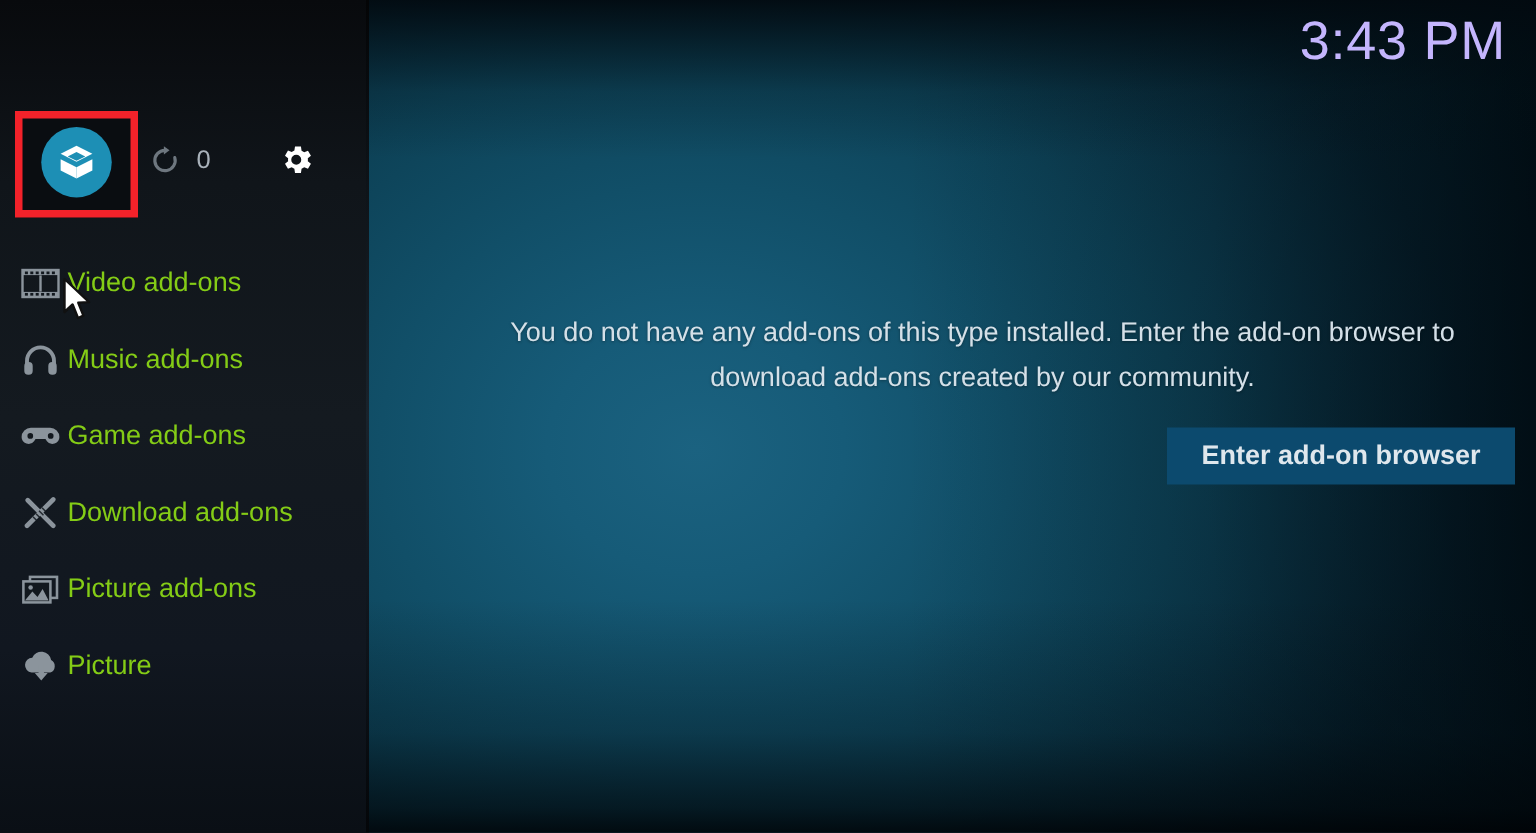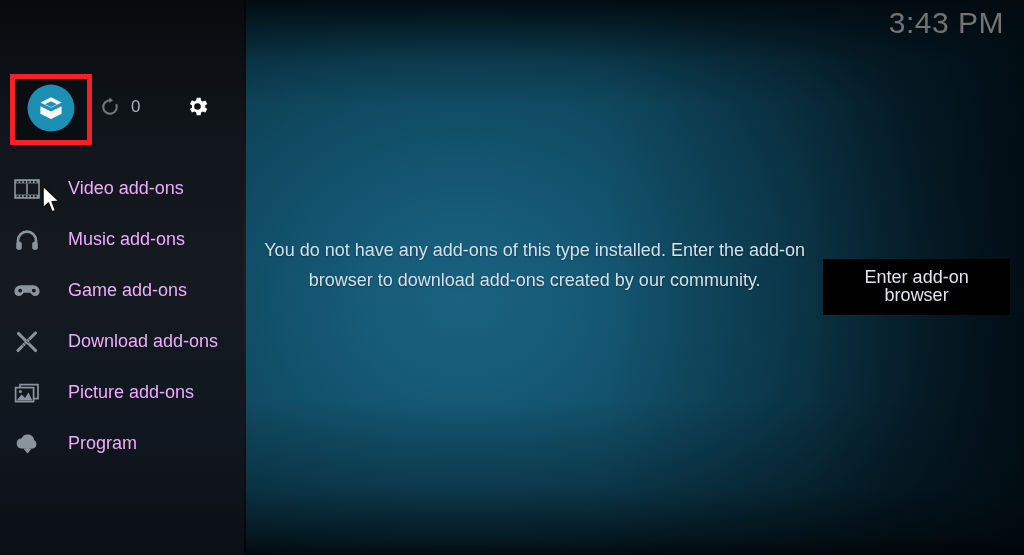"3:43 PM" #clock { color: #737373 -> #c4b5fd; font-size: 30px -> 36px }
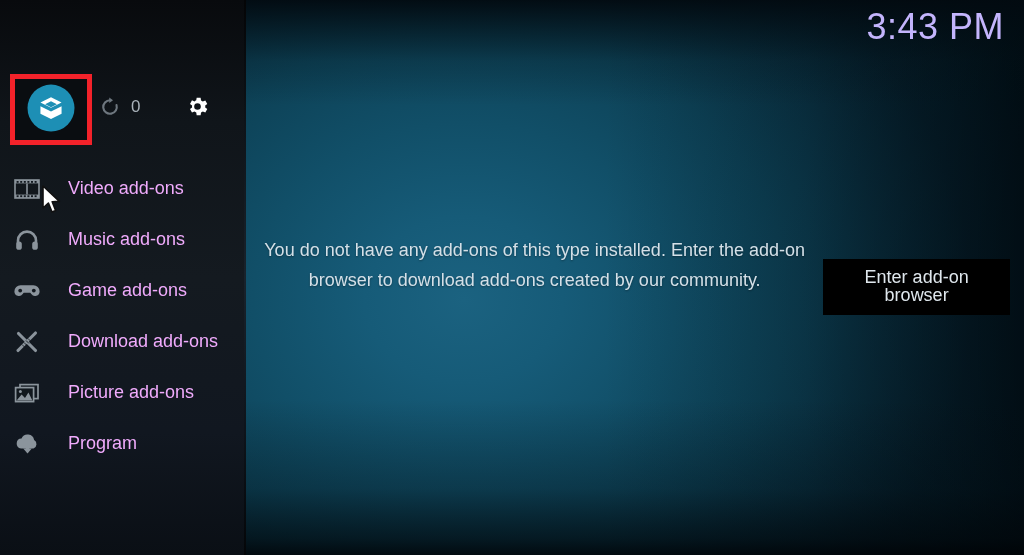"Video add-ons" .menu-label { color: #f0abfc -> #84cc16; margin-left: 26px -> 3px }
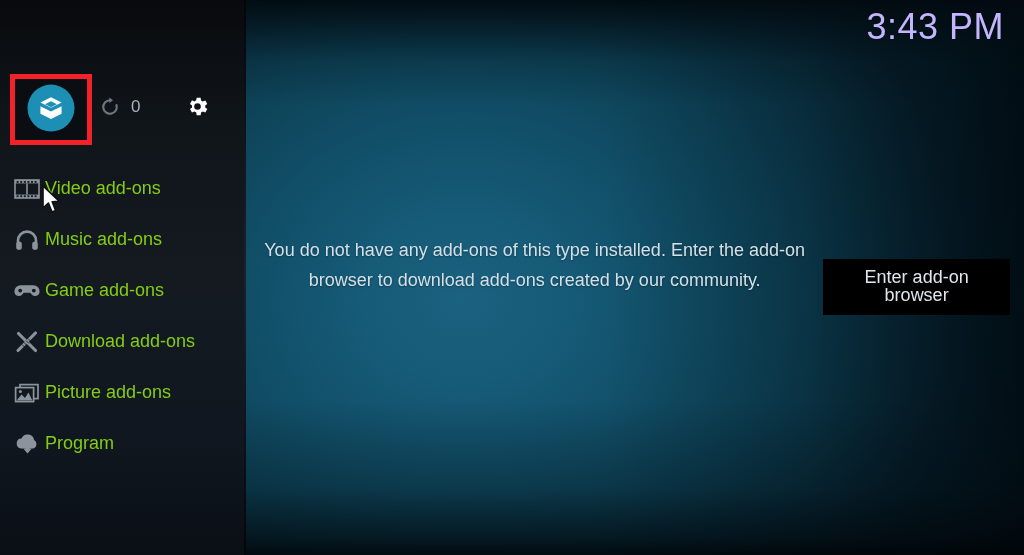"You do not have any" #empty-state { align-items: center -> flex-end; flex-direction: row -> column }
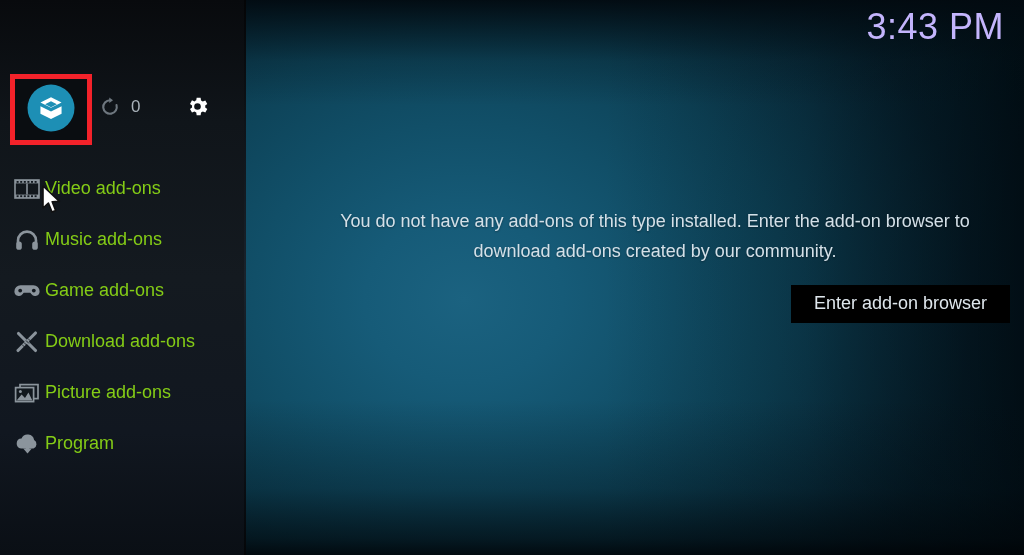"Enter add-on browser" #enter-browser-btn { background: #000000 -> #0c4a6e; font-weight: 400 -> 700 }
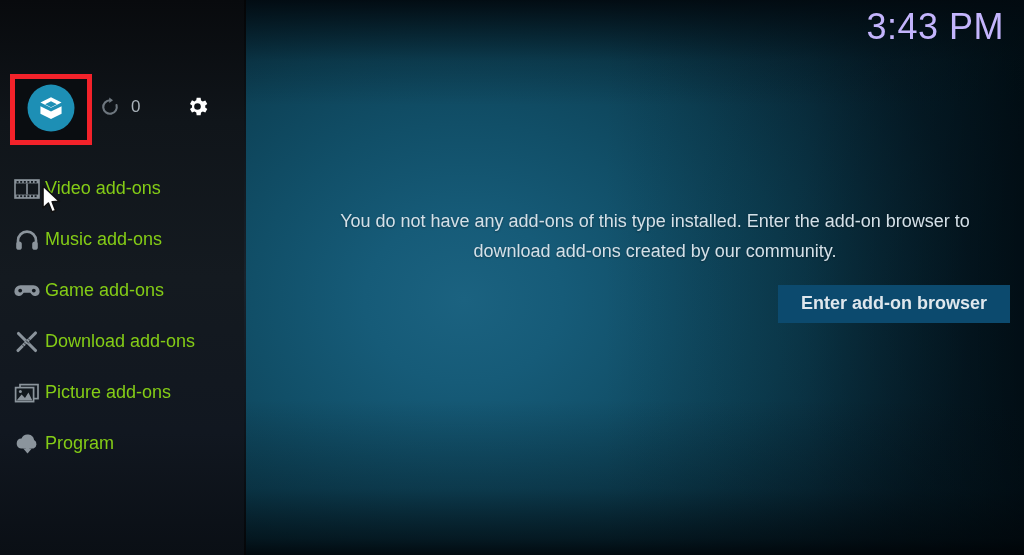"Program" span.menu-label { text: Program -> Picture }
